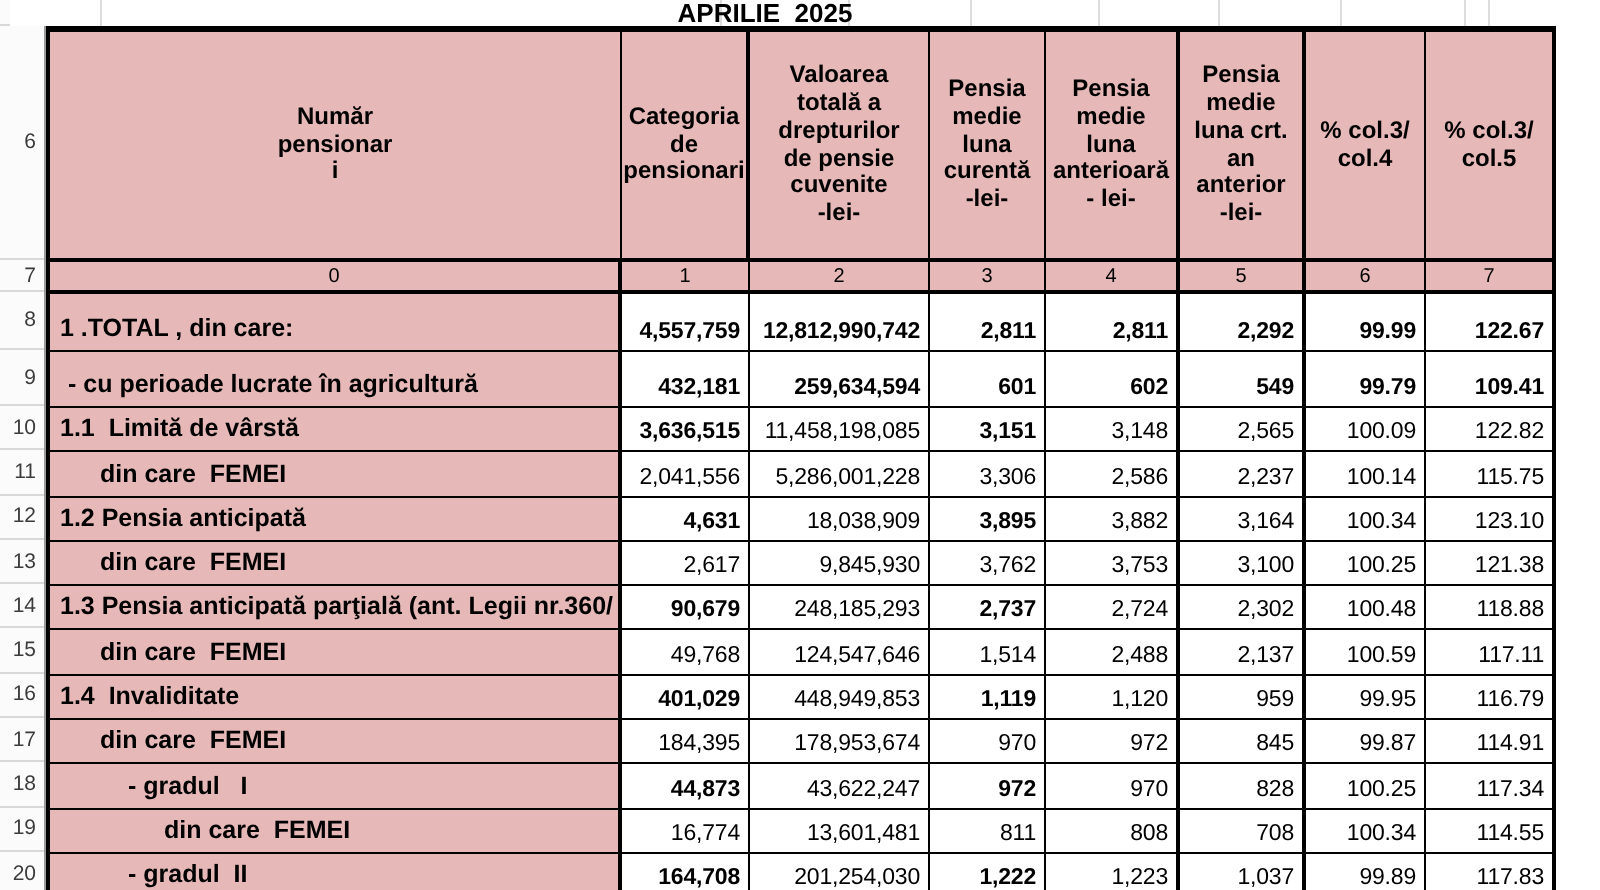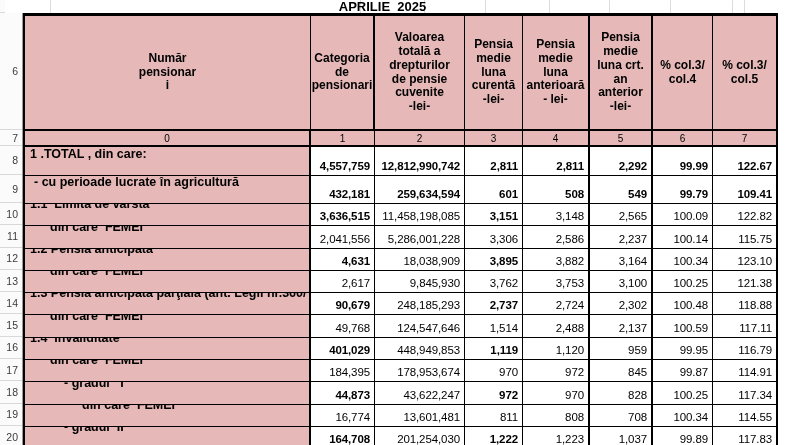"1 .TOTAL , din care:" .cat { padding-bottom: 14px -> 4px }
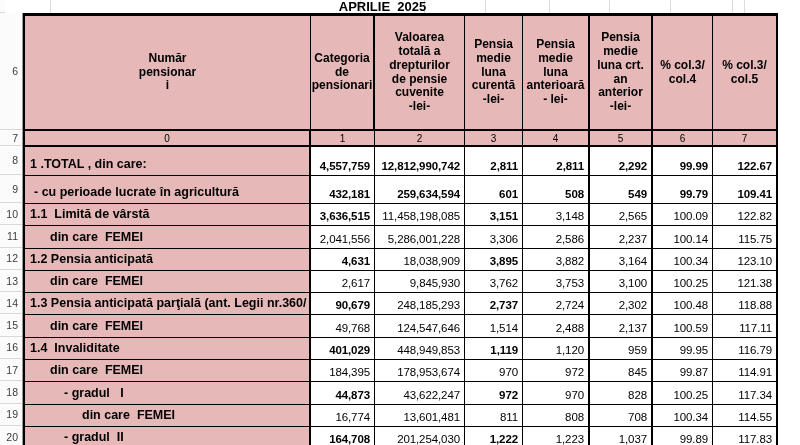"508" div.c { text: 508 -> 602 }
